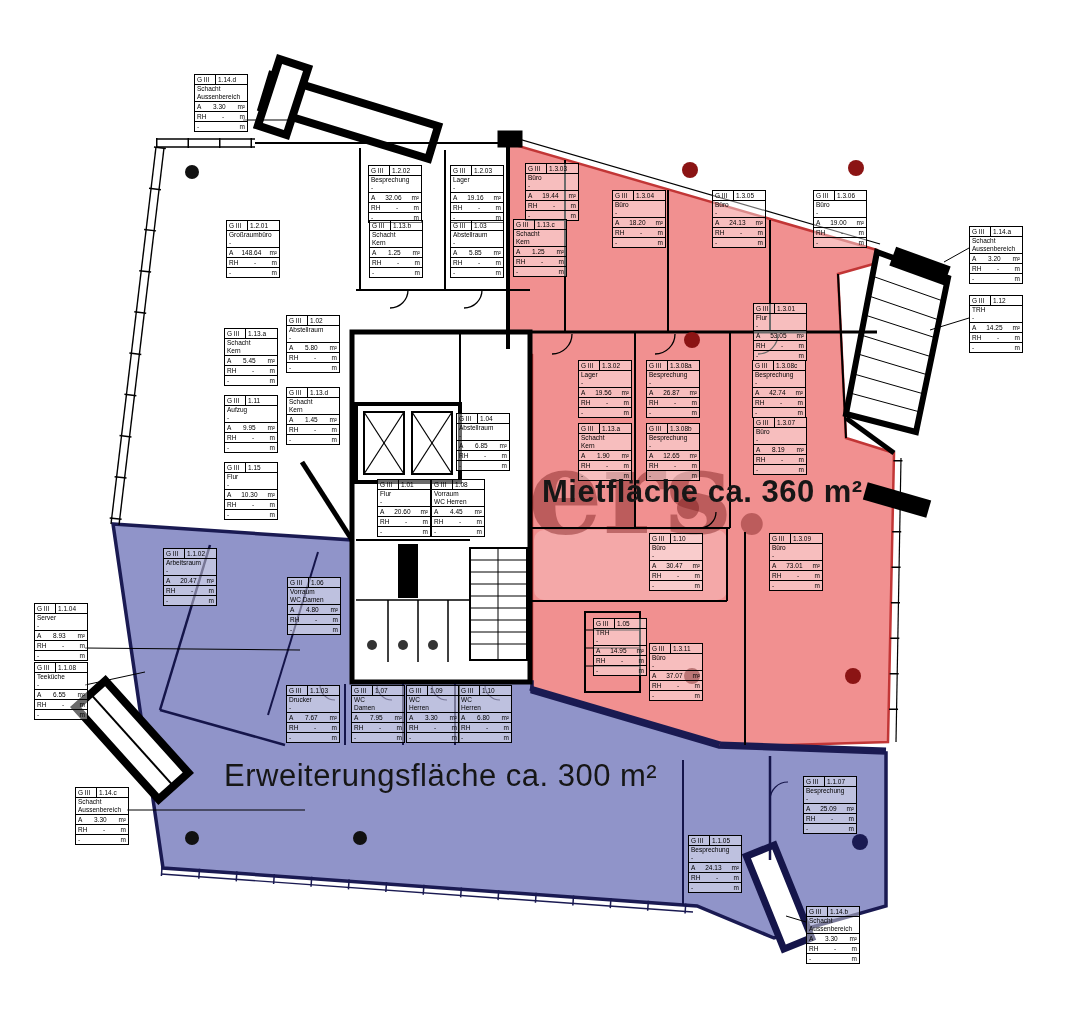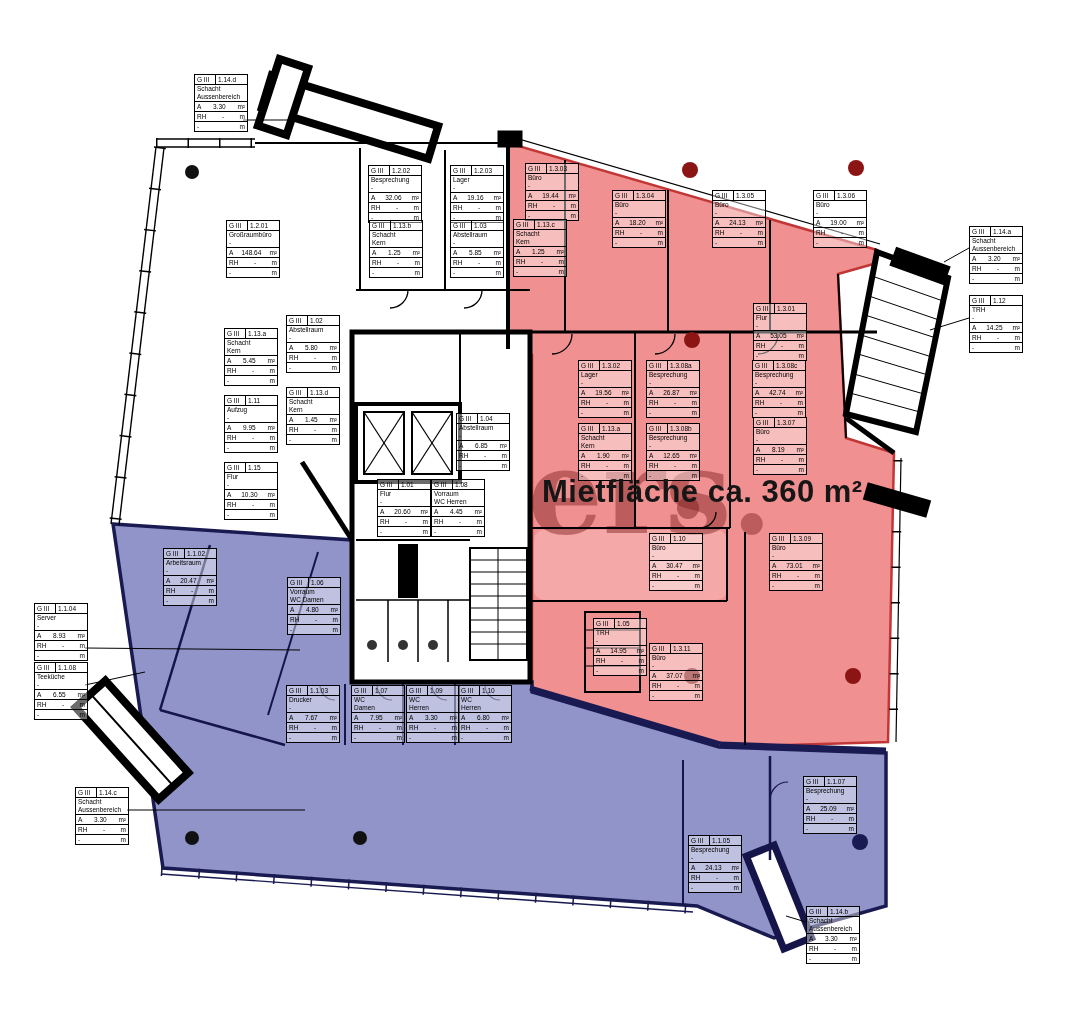"Erweiterungsfläche ca. 300 m²" div.big-label { html: none -> <div>Erweiterungsfläche ca. 300 m²</div> }
